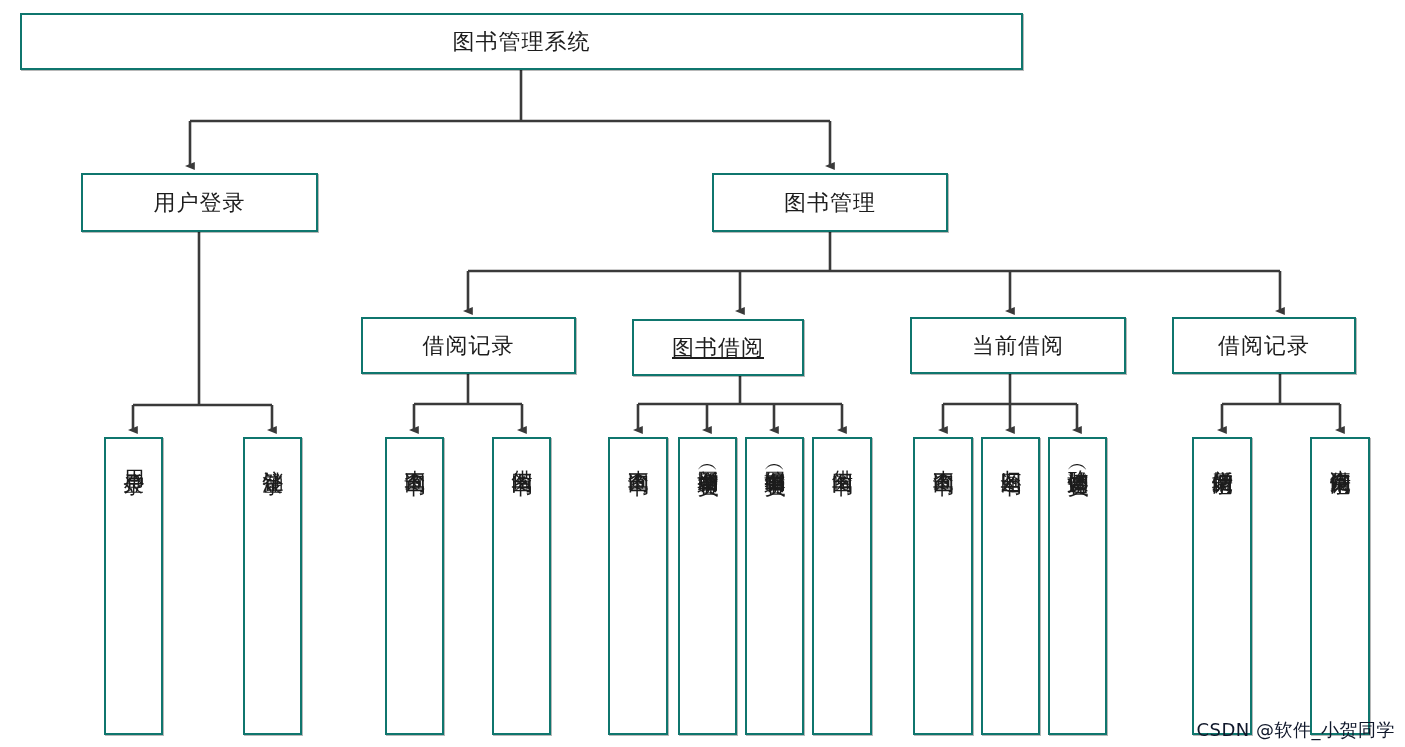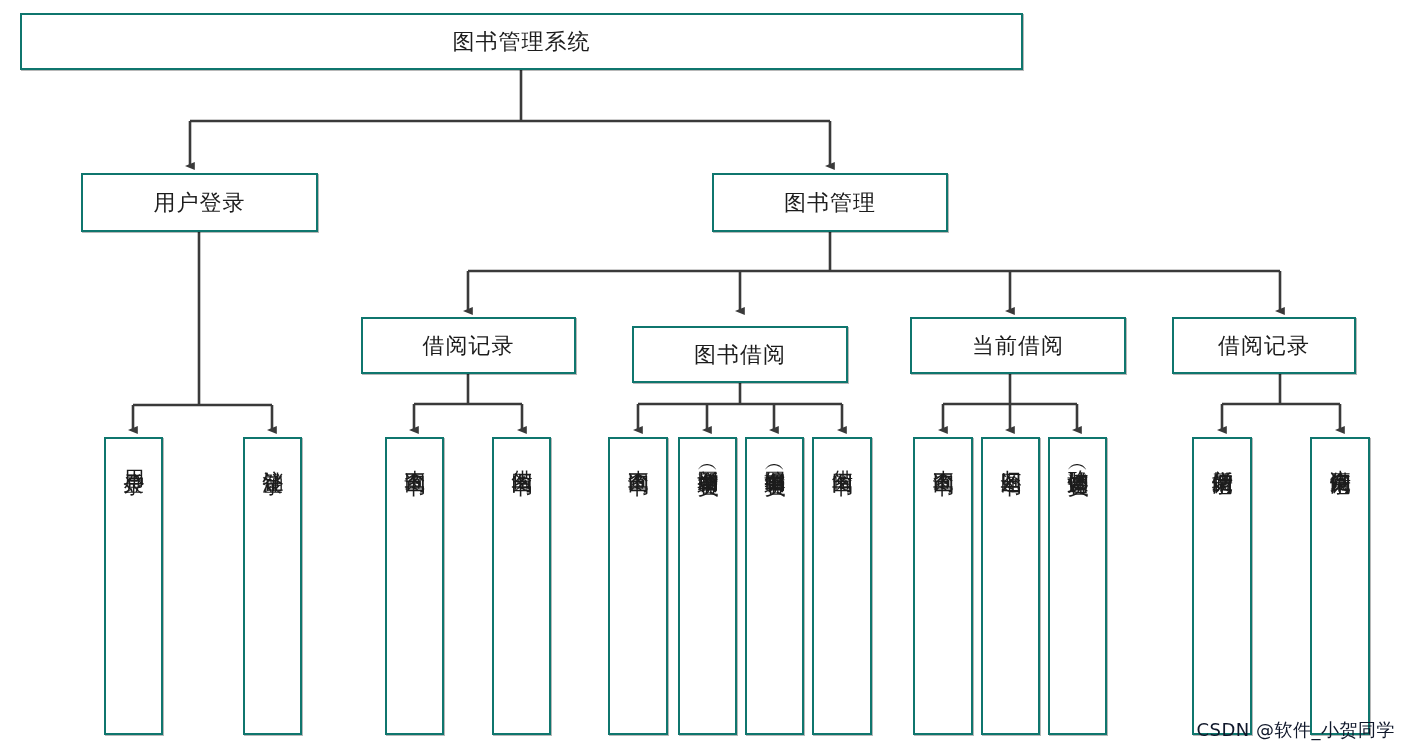"图书借阅" div.node { text-decoration: none -> underline; top: 326px -> 319px; width: 216px -> 172px }
